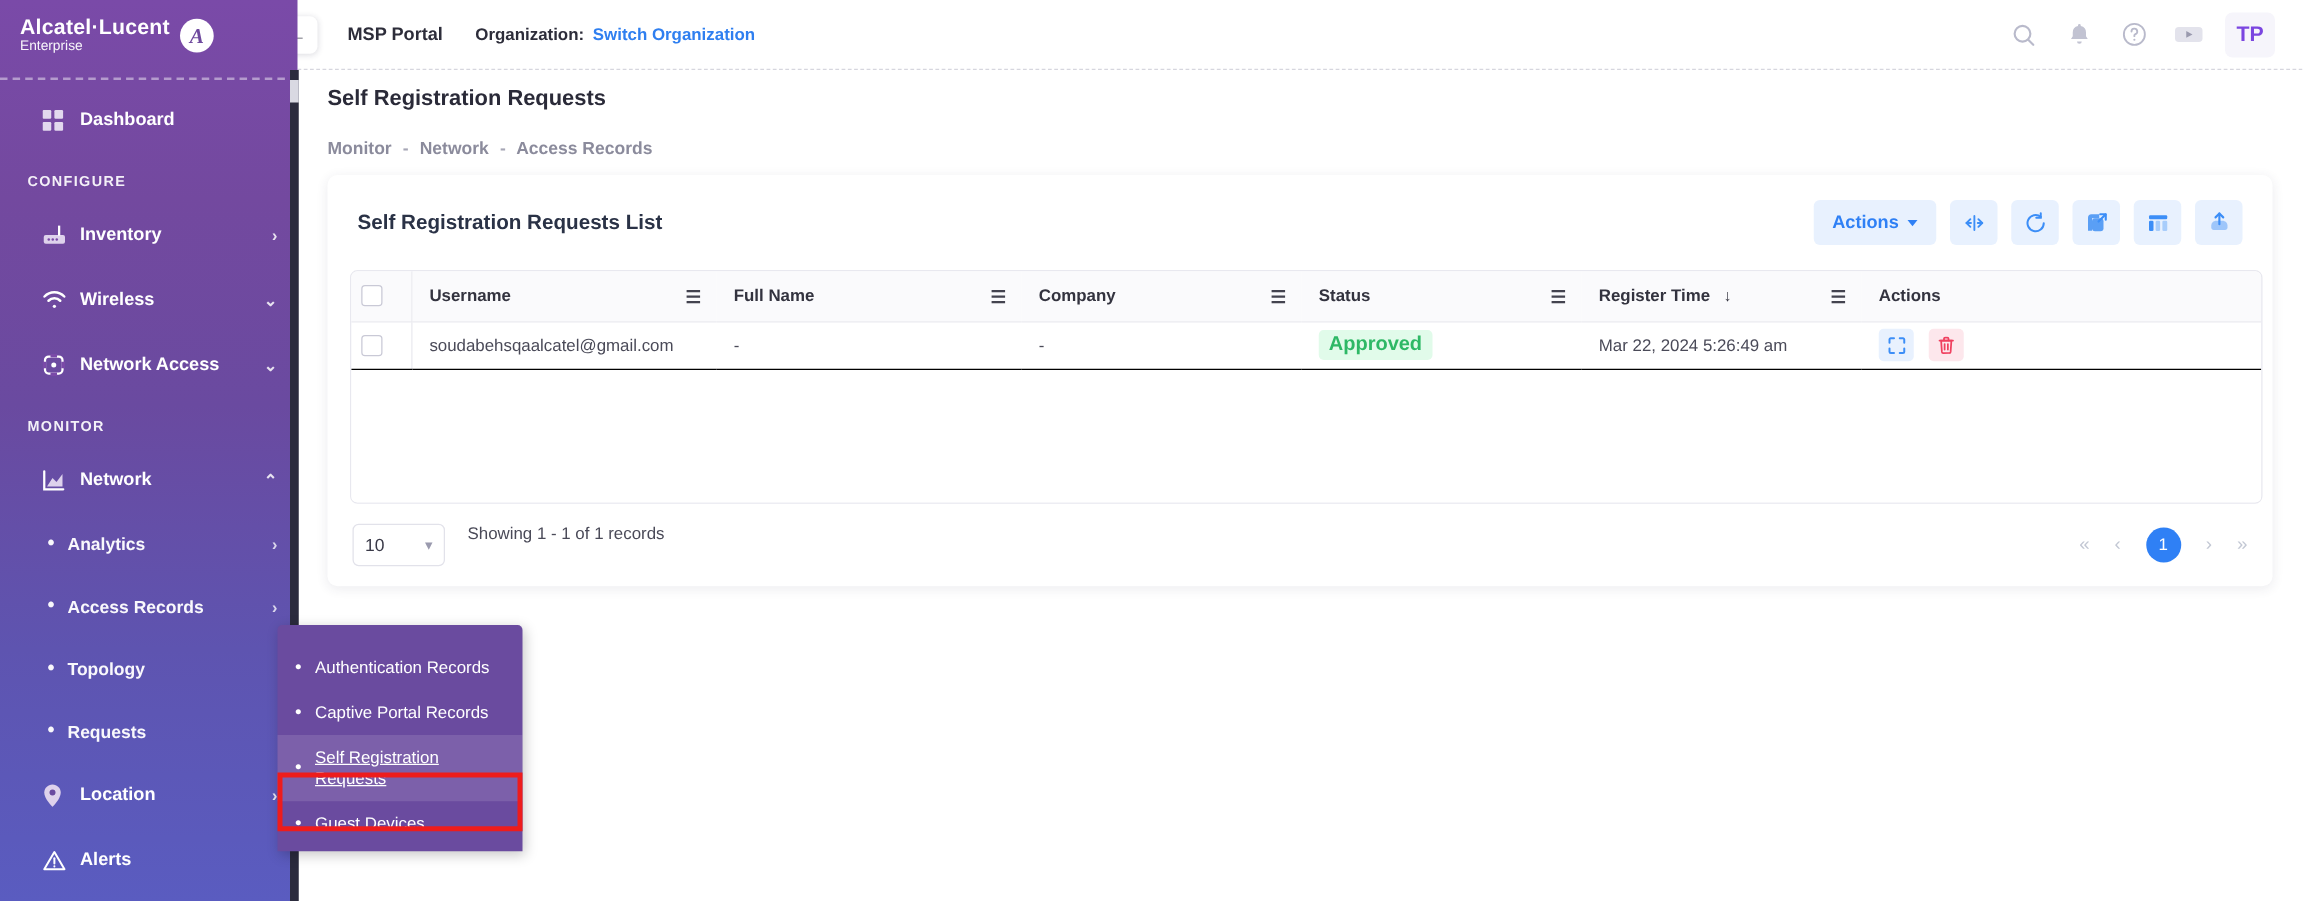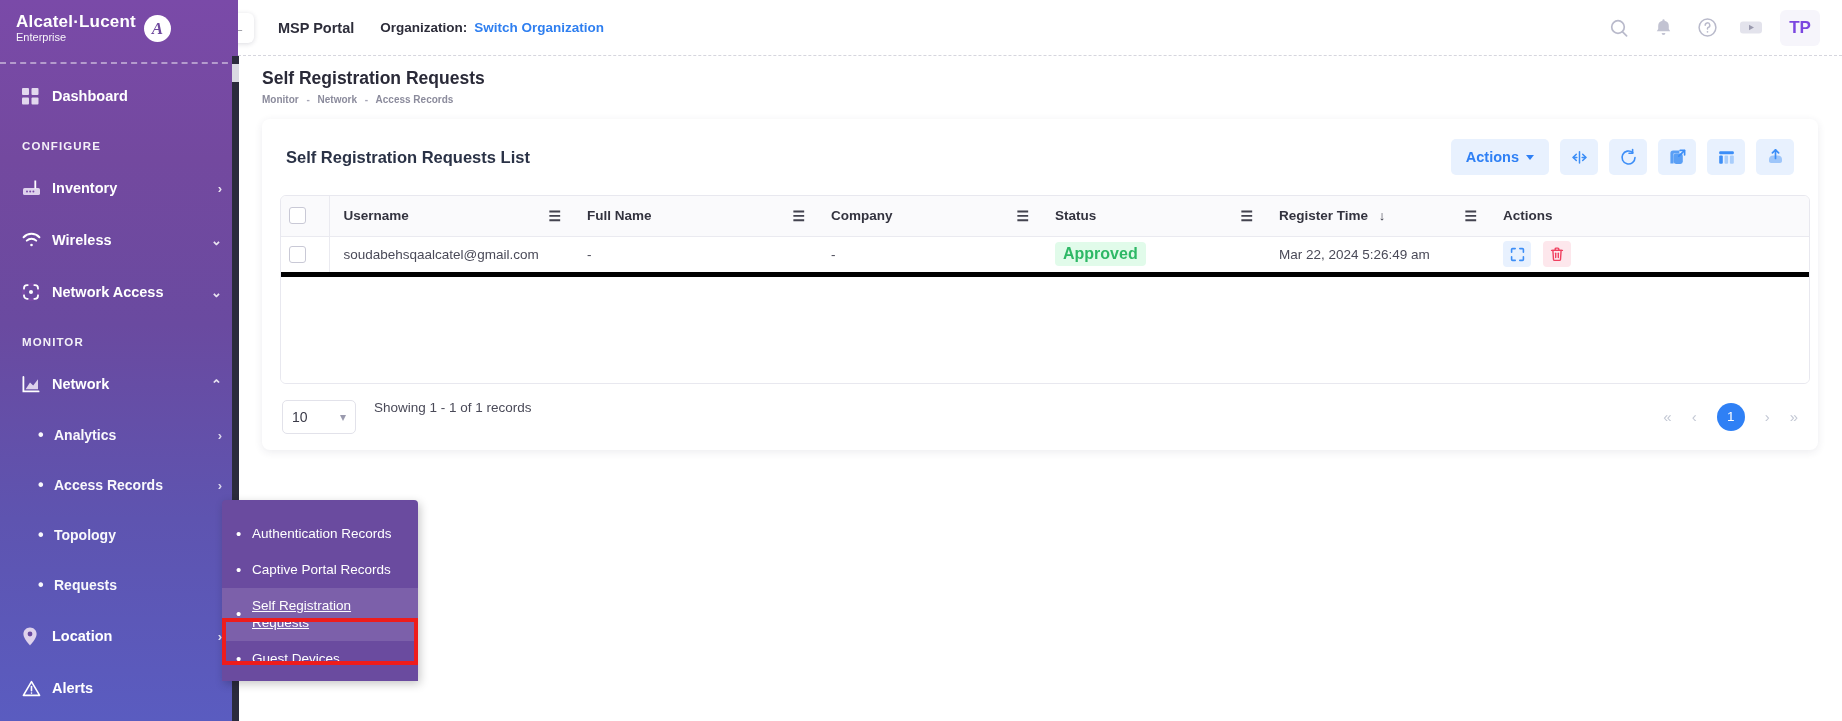"Dashboard" .nav-item { margin-left: none -> 12px }
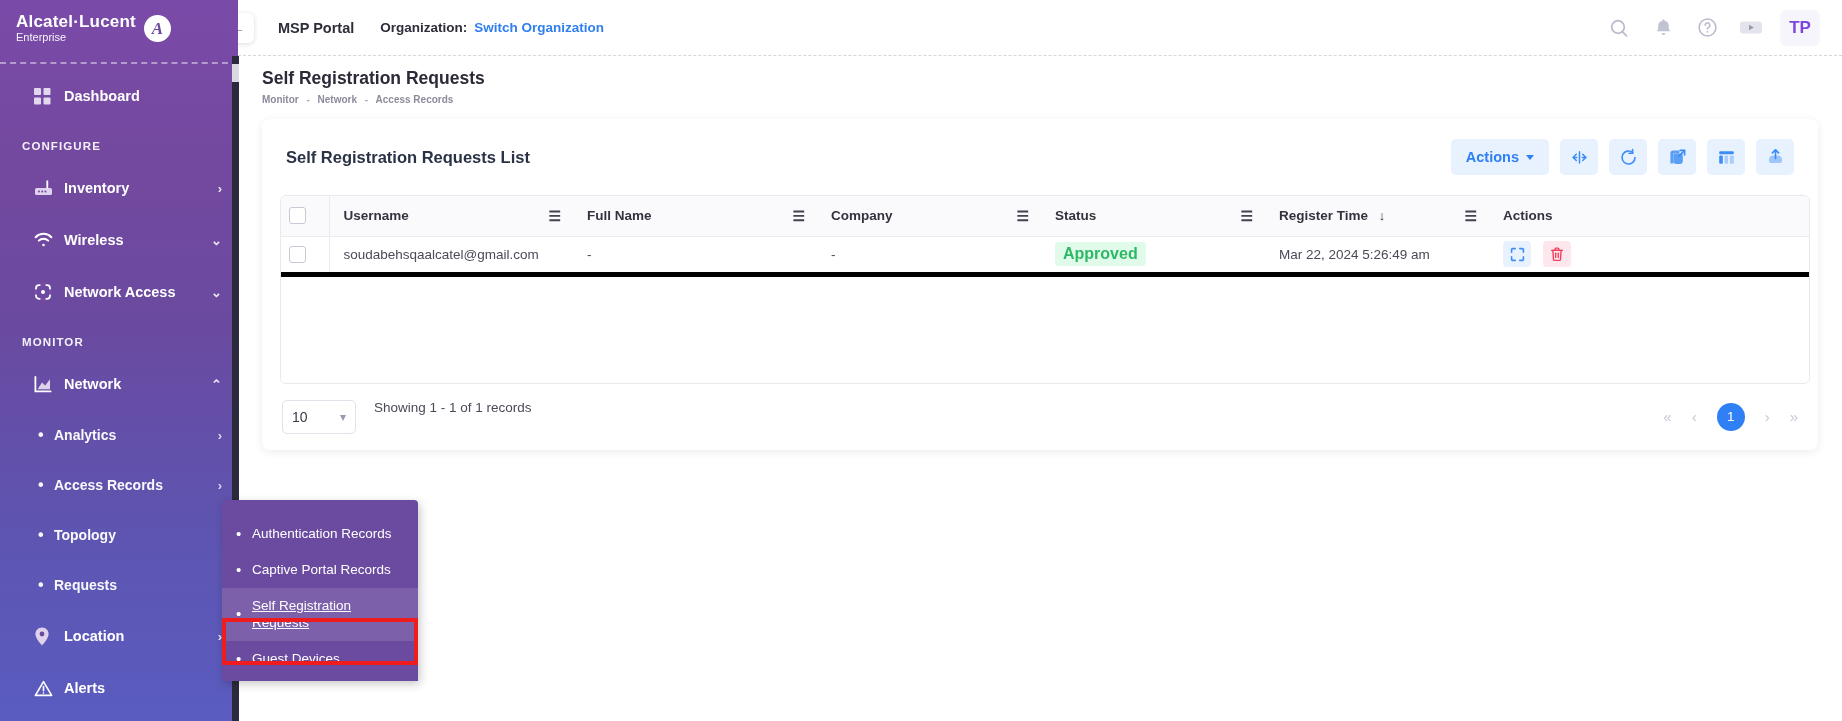"Monitor - Network - Access" .crumb { font-size: 10px -> 14px; margin-top: 5px -> 21px }
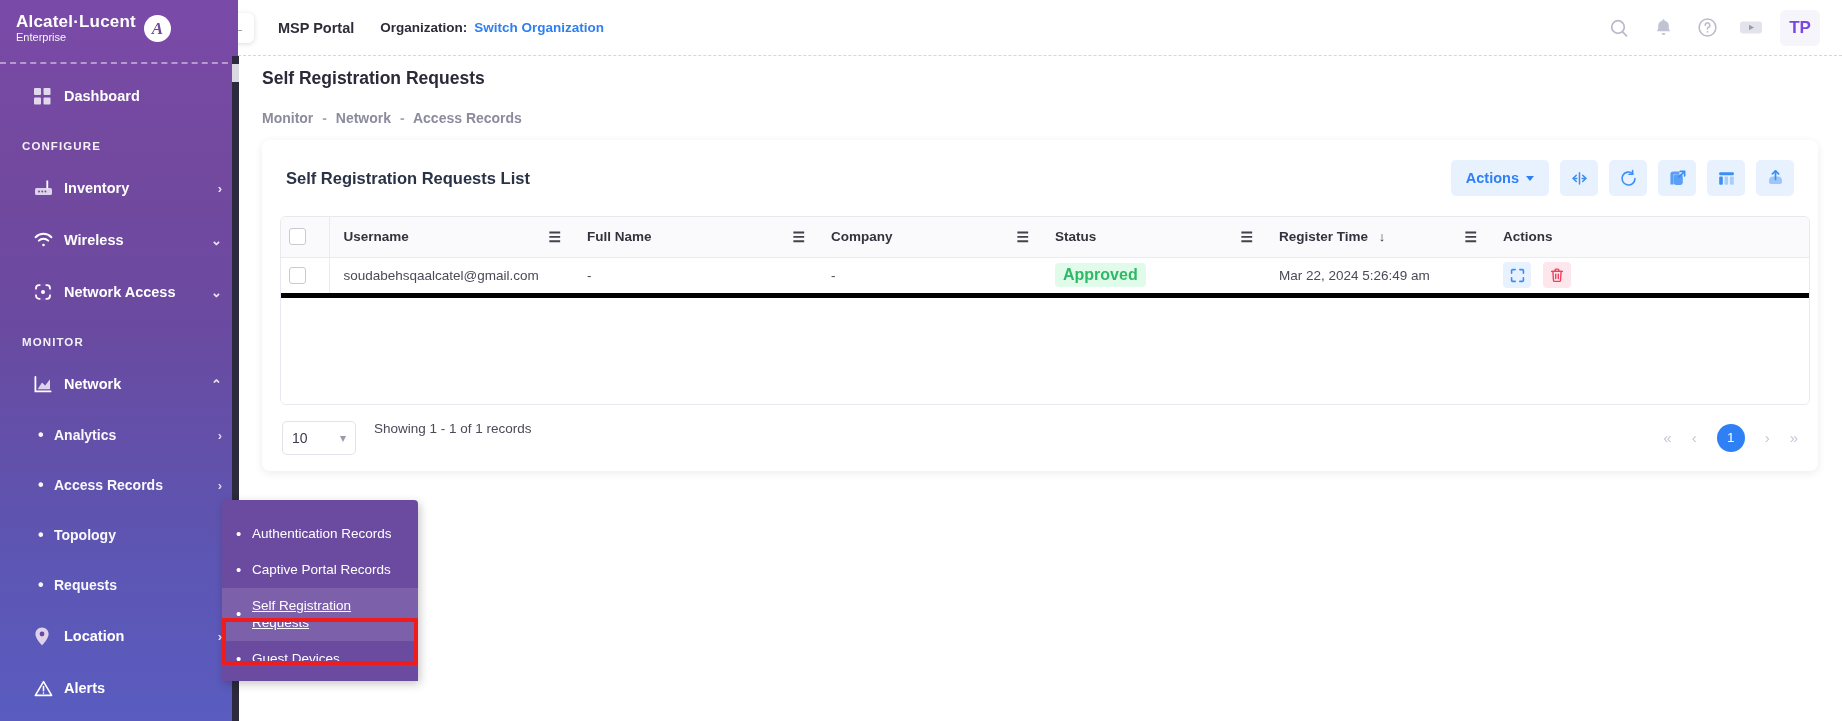"soudabehsqaalcatel@gmail.com" tbody td { border-bottom: 5px solid #000000 -> 1px solid #000000 }
